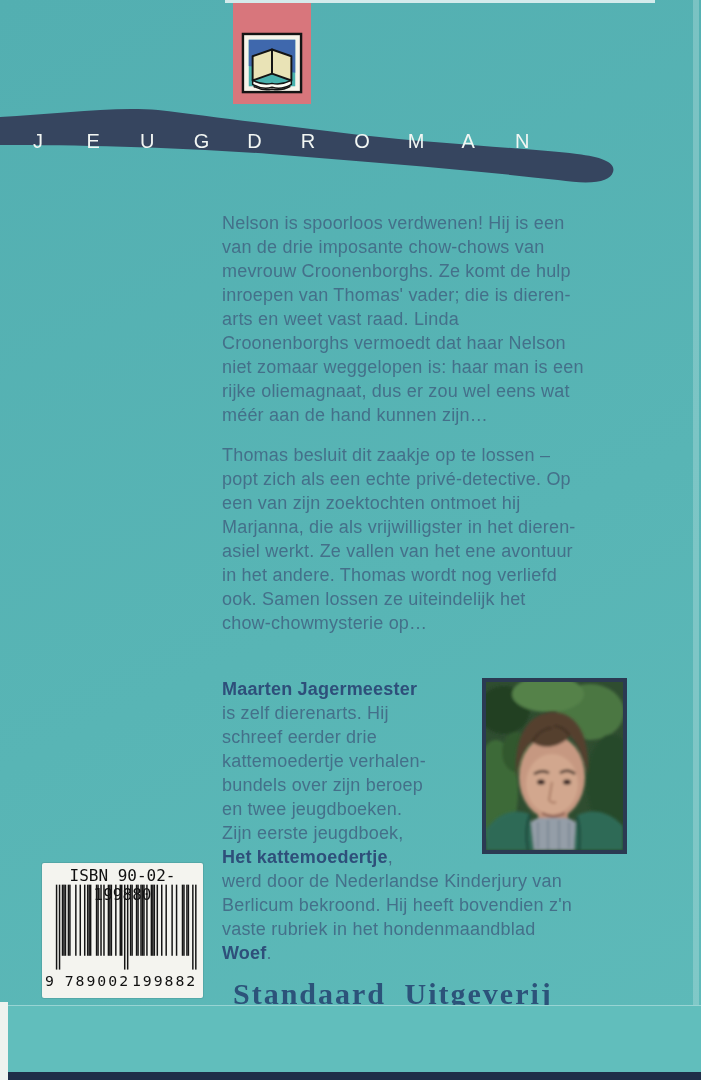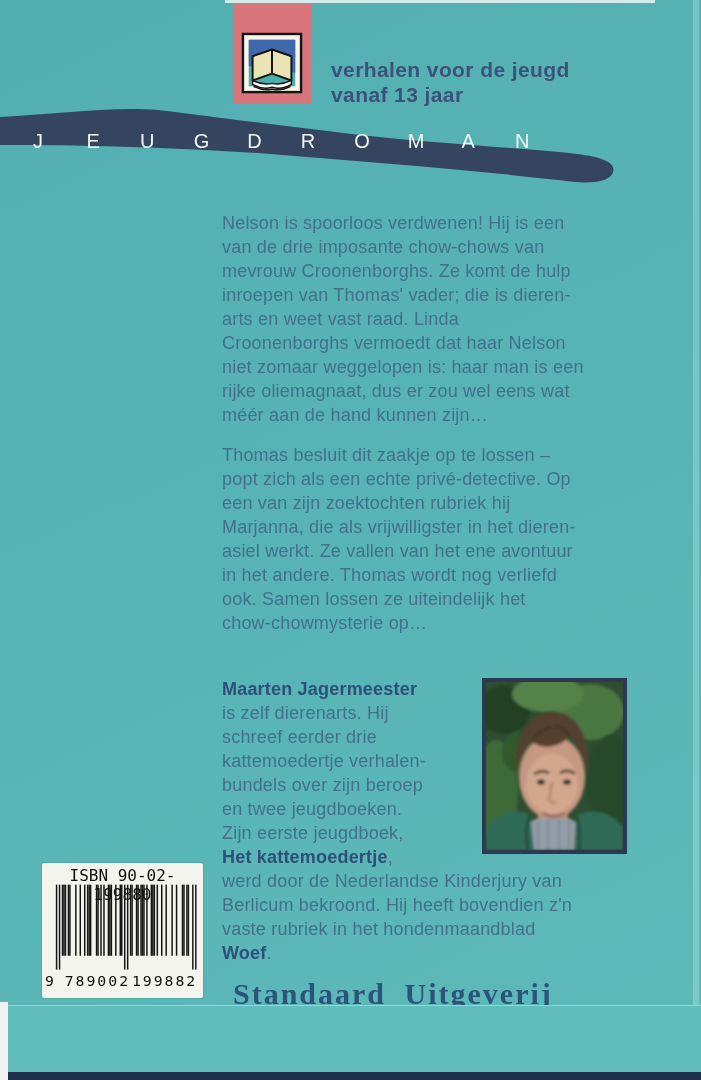"verhalen voor de jeugd" div.tagline { html: <div> <div>verhalen voor de jeugd</div> <div>vanaf 13 jaar</div> </div> -> none }
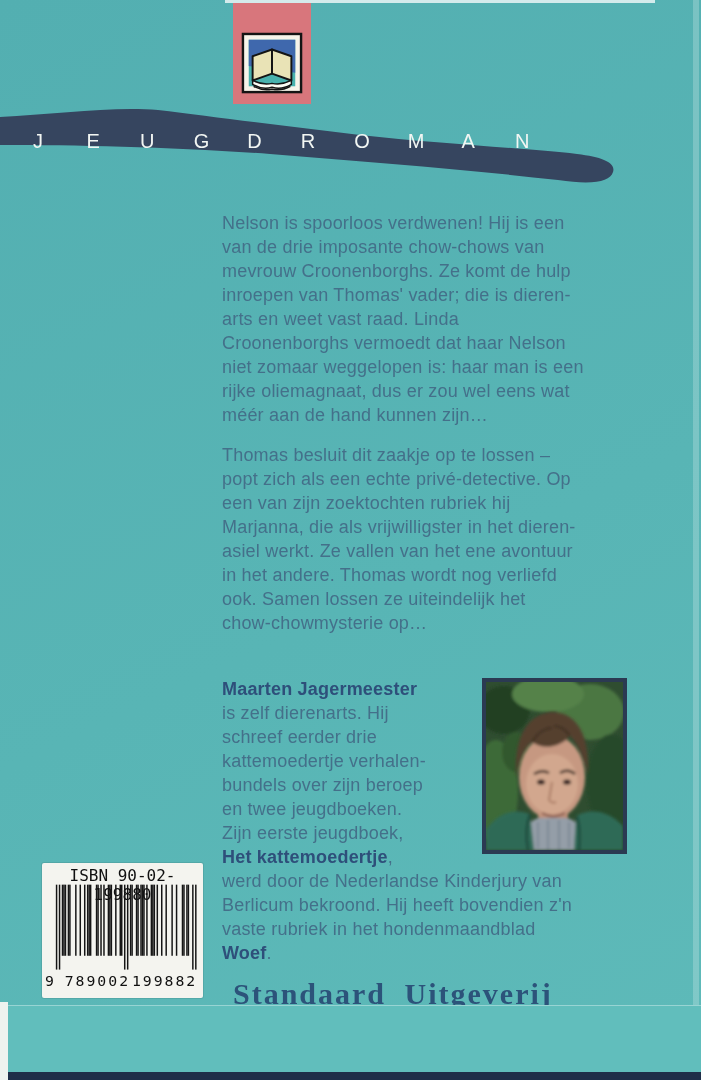"een van zijn zoektochten rubriek" div.line { text: rubriek -> ontmoet }
